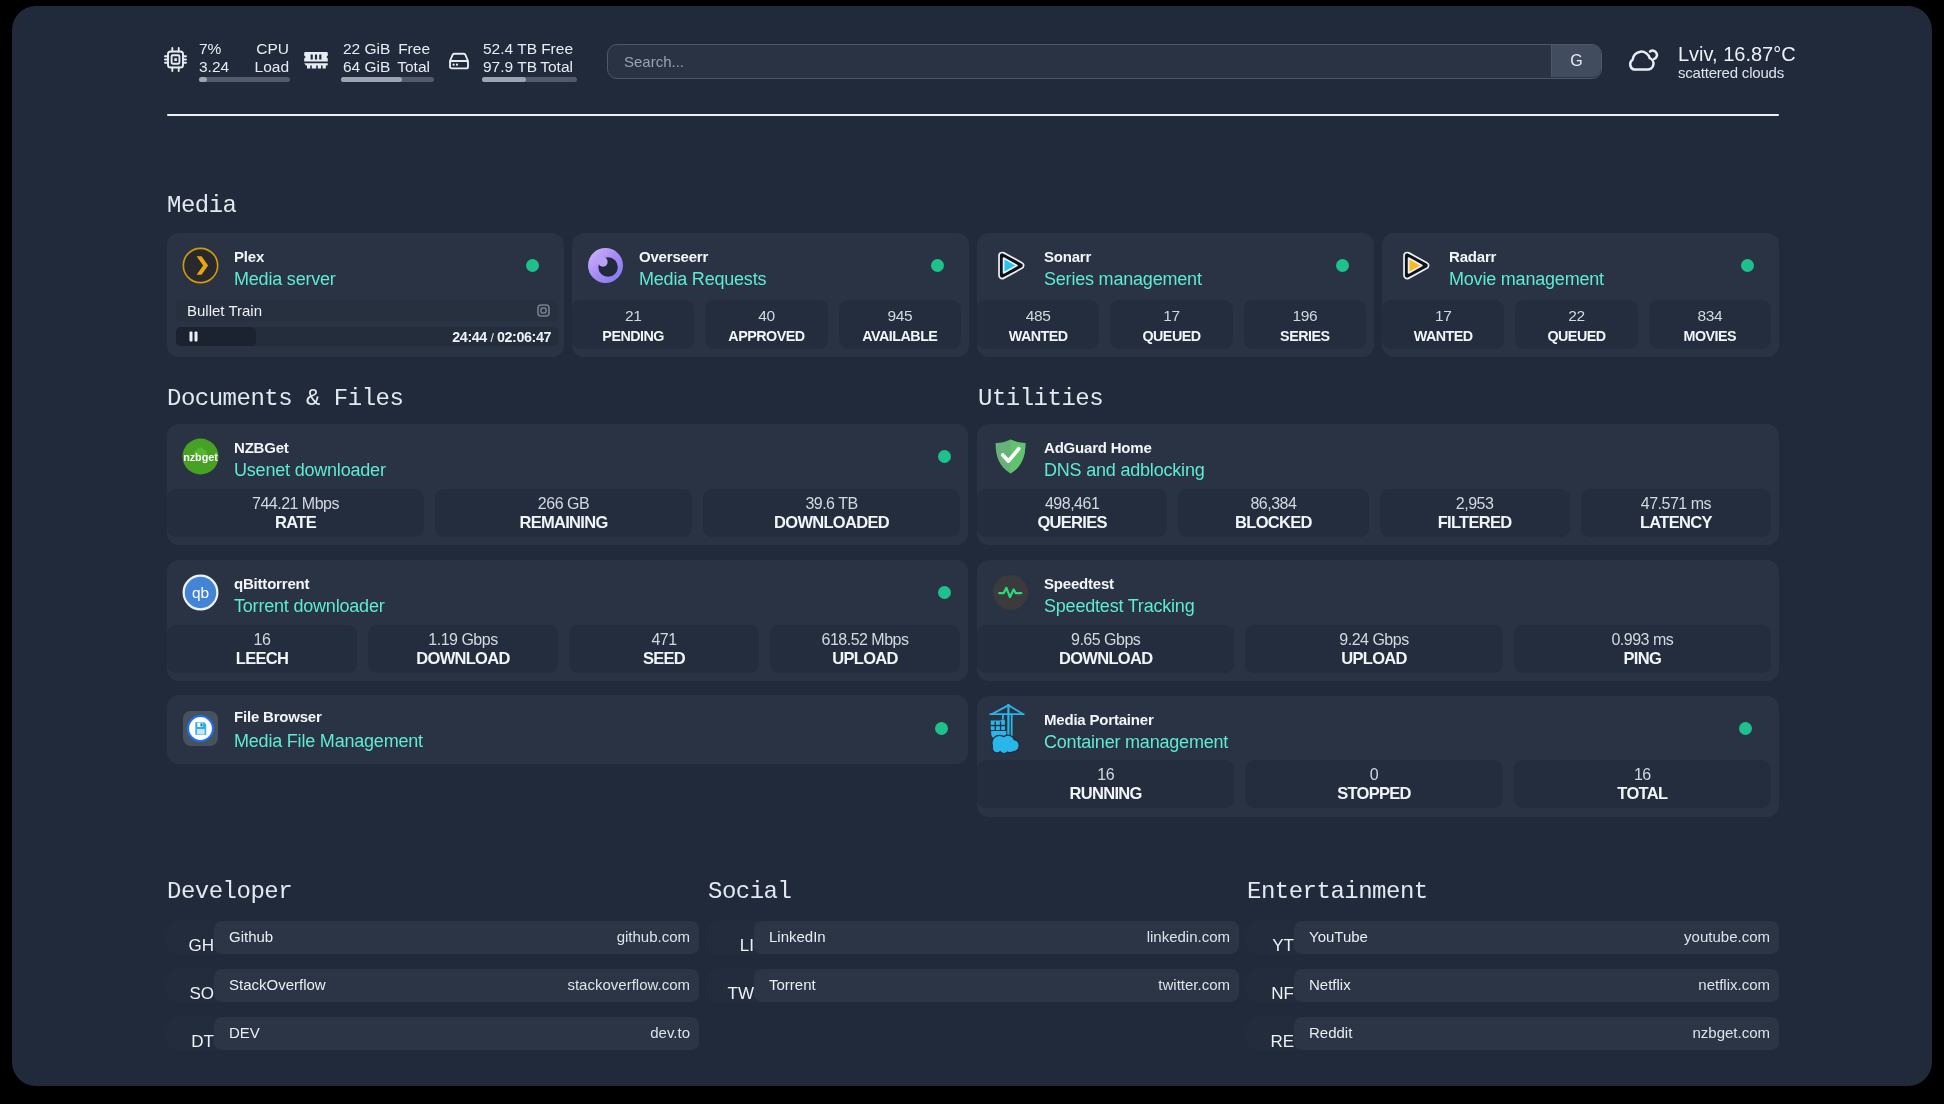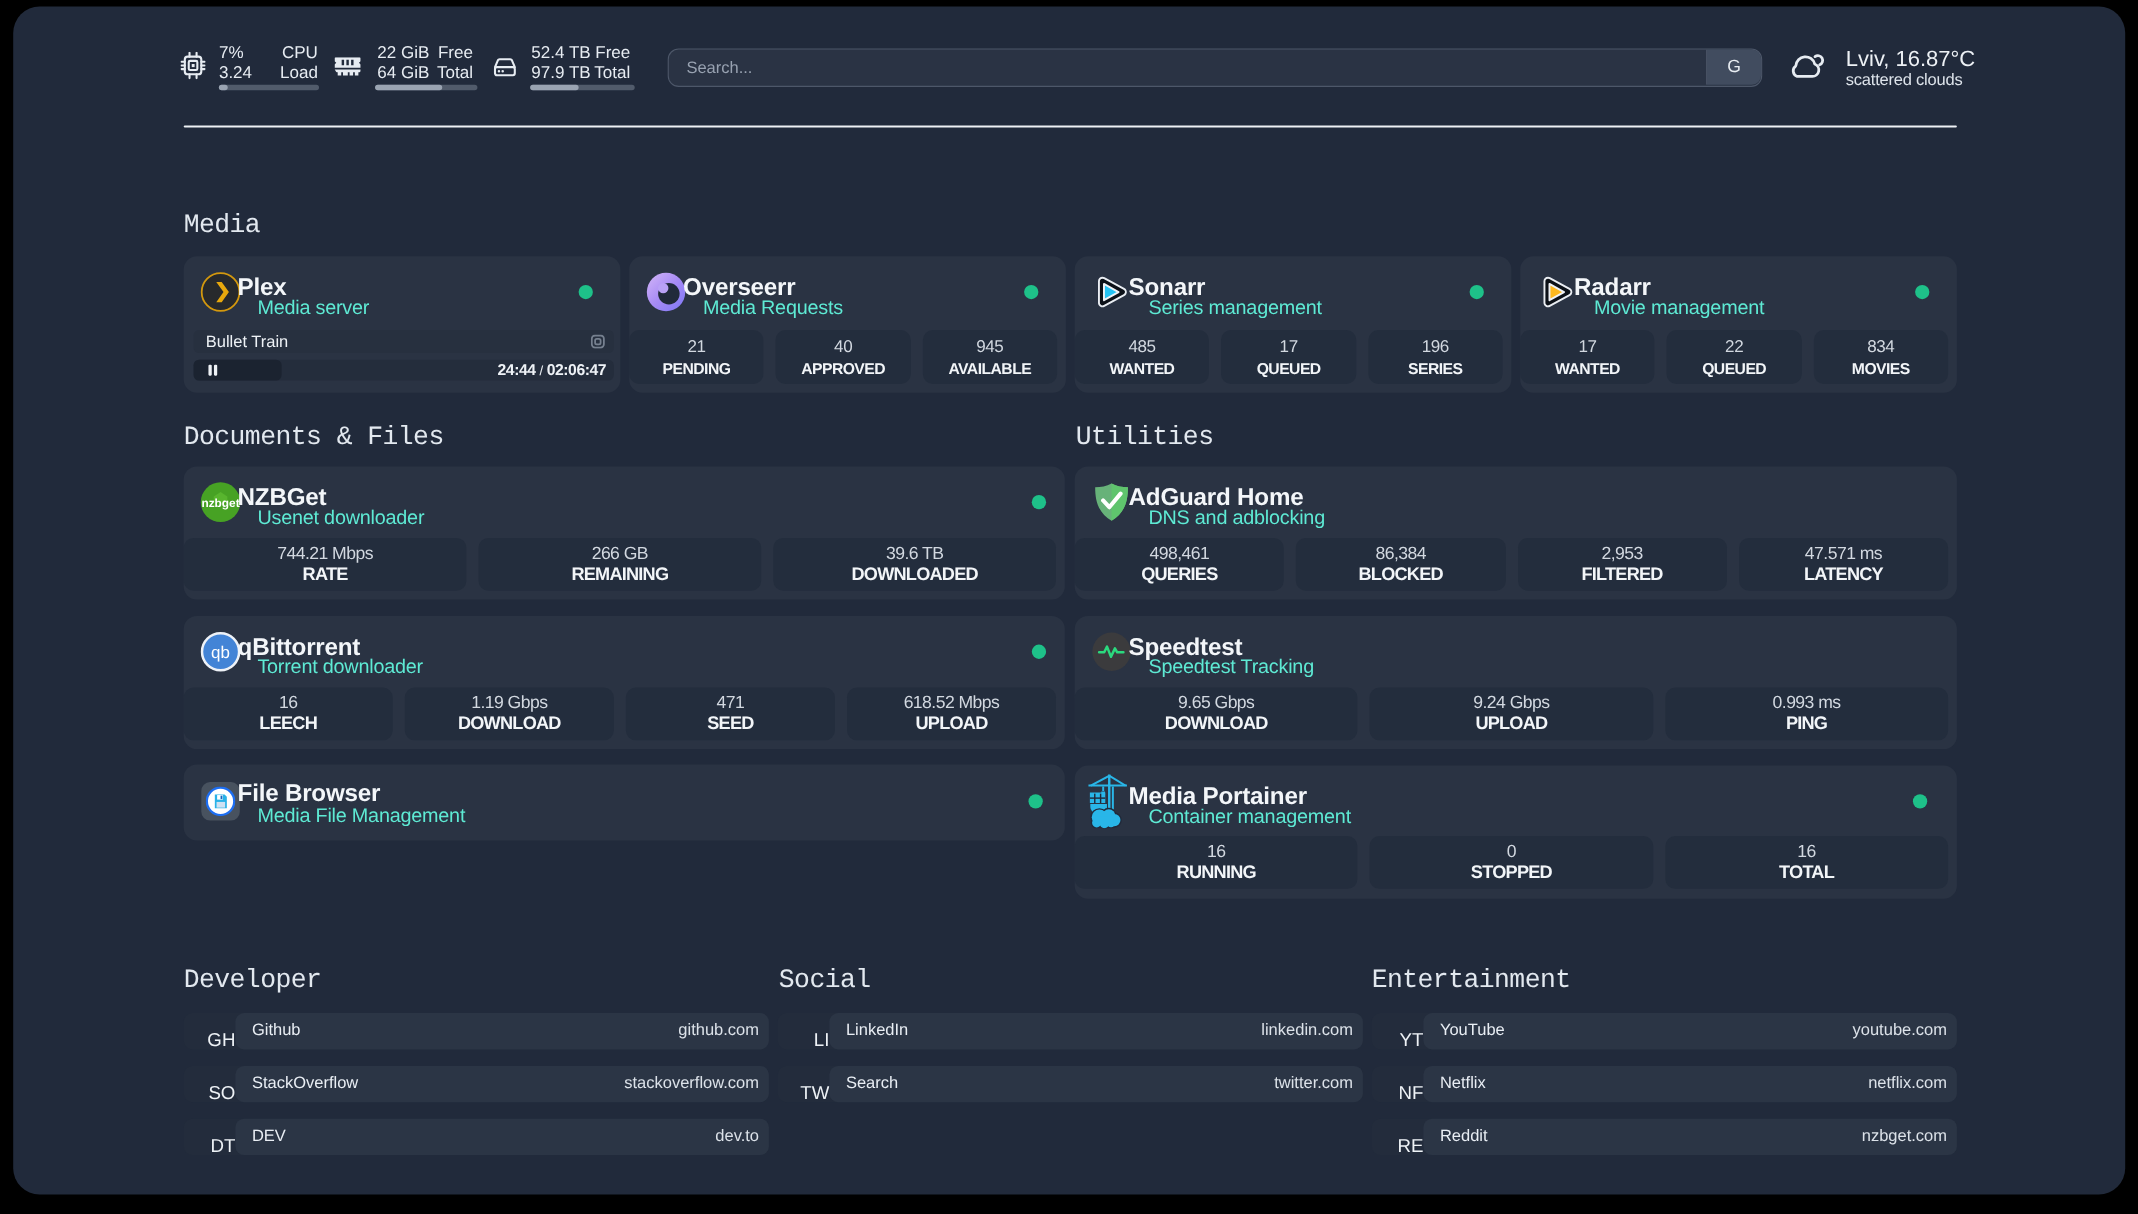"Plex" .ctitle { font-size: 22px -> 15px; left: 49px -> 67px }
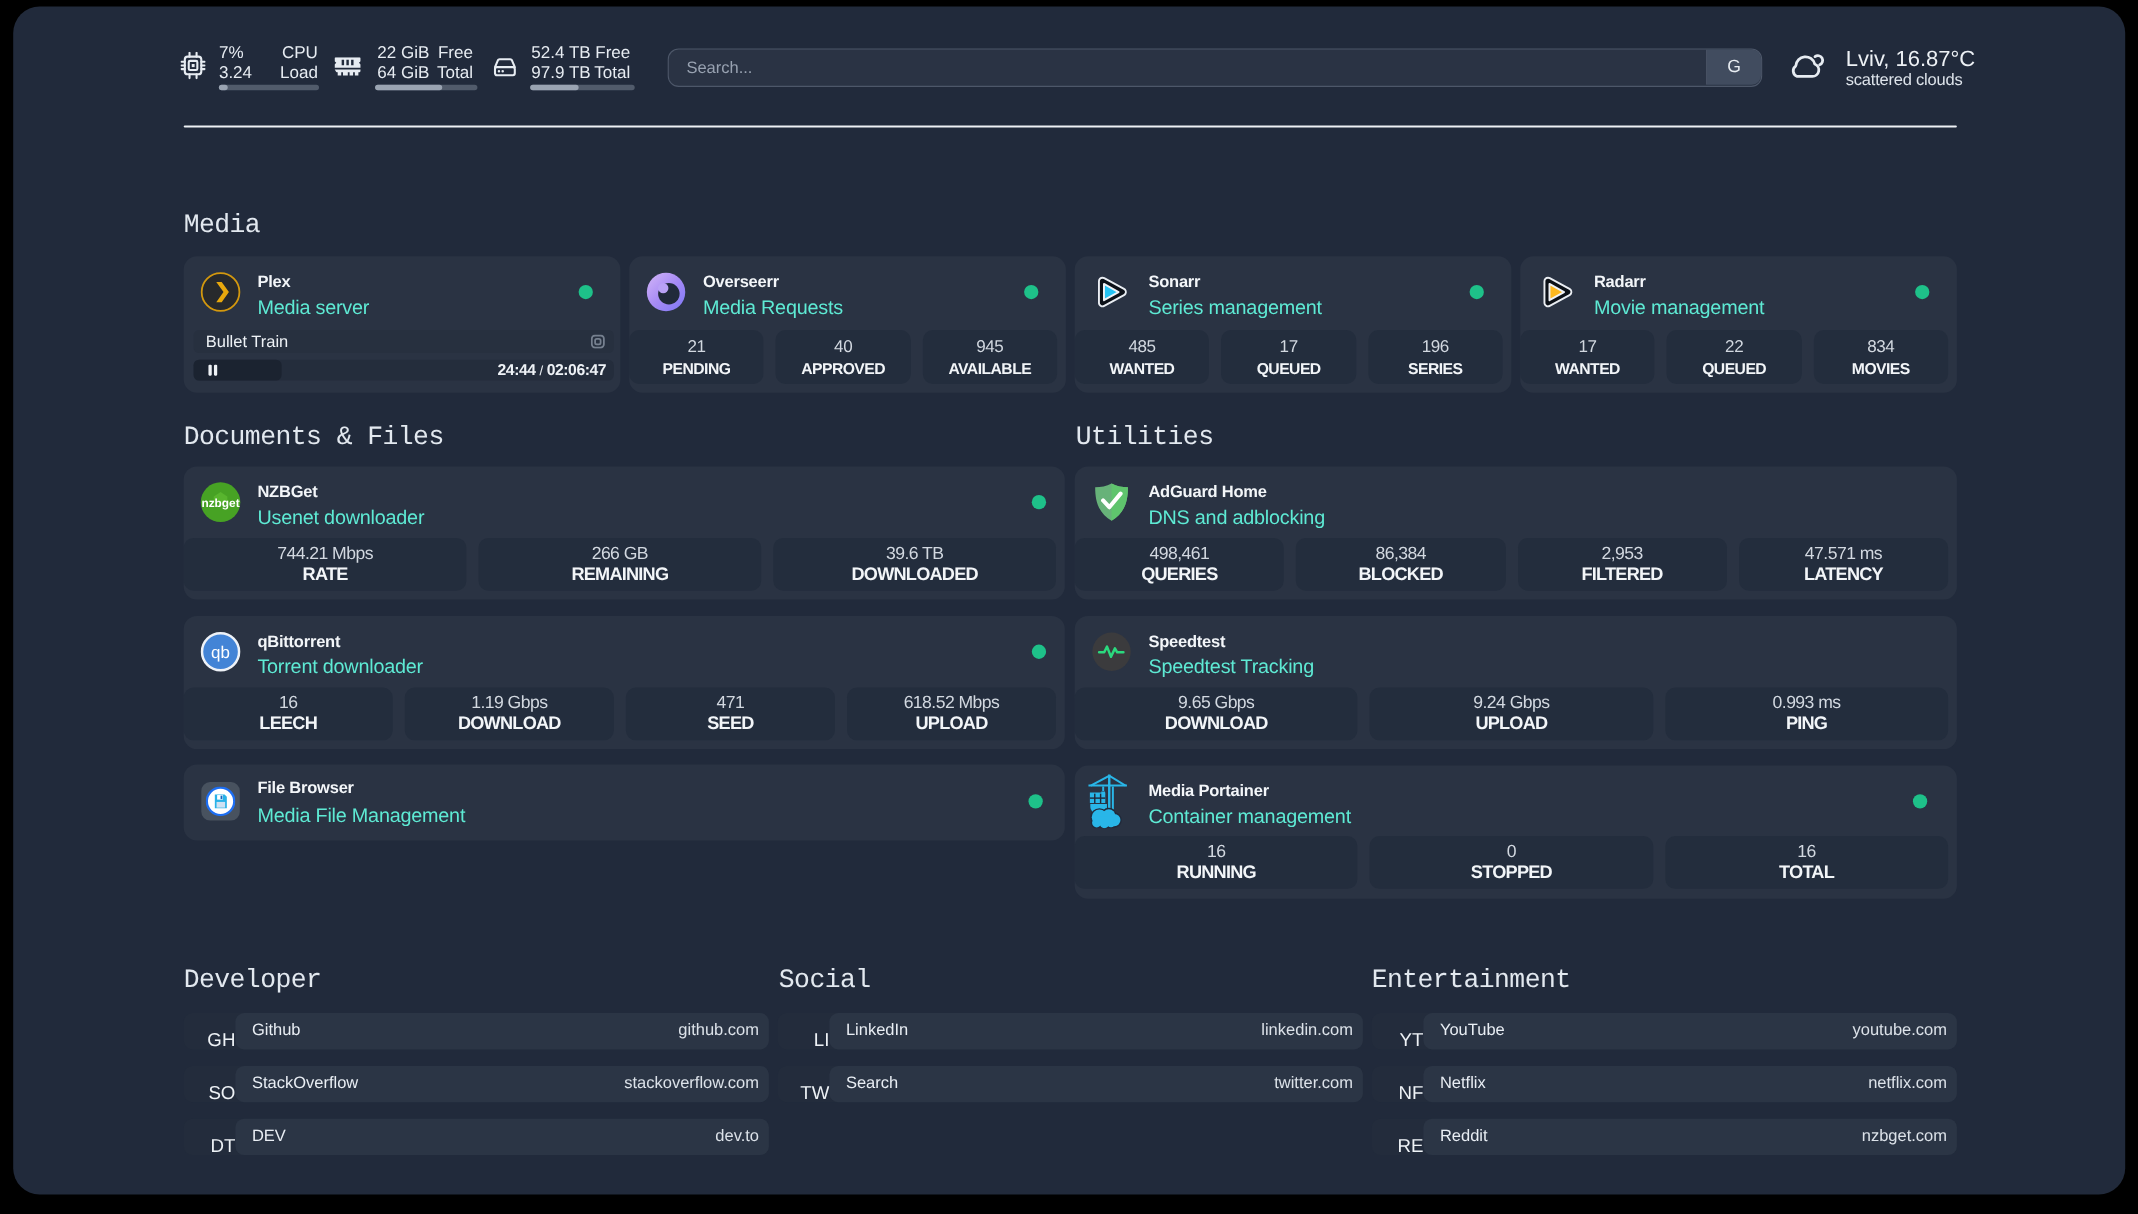"Search" div.nm { text: Search -> Torrent }
